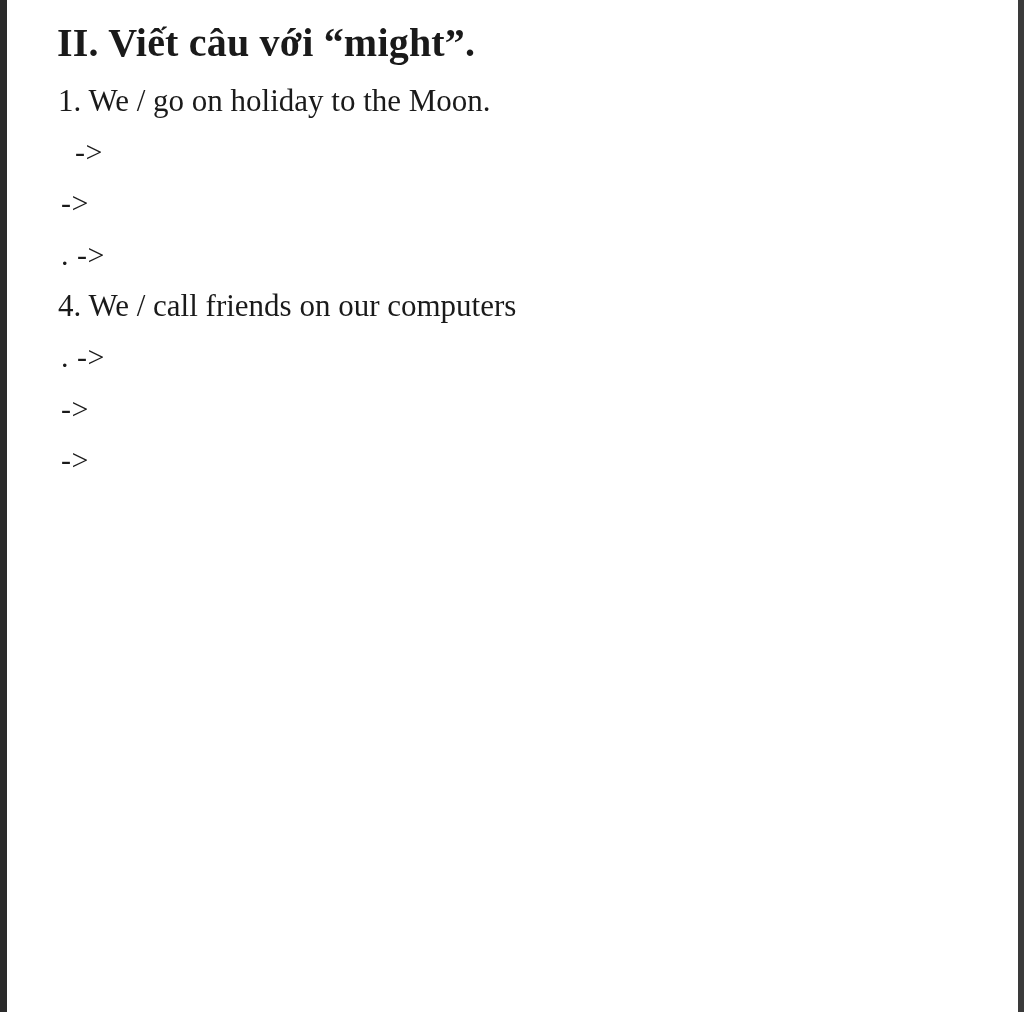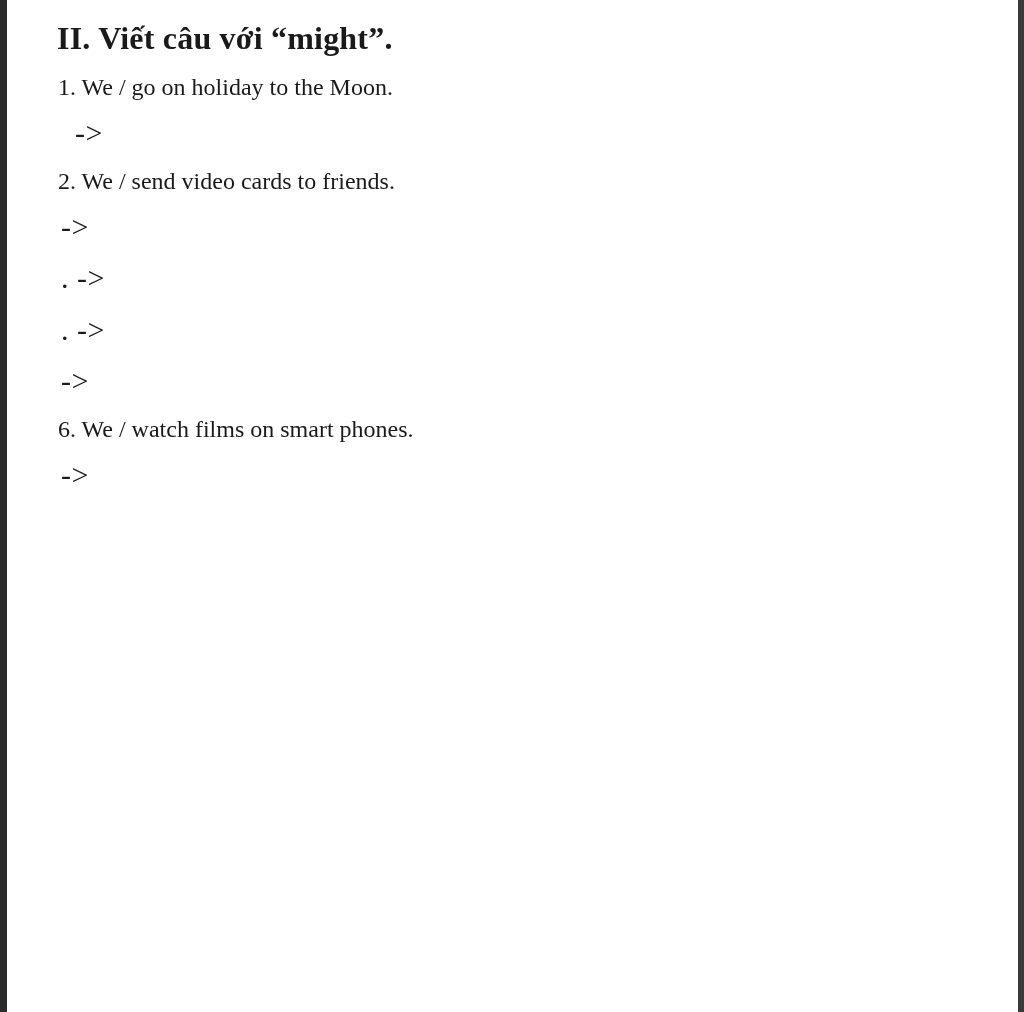"II. Viết câu với “might”." .heading { font-size: 32px -> 40px }
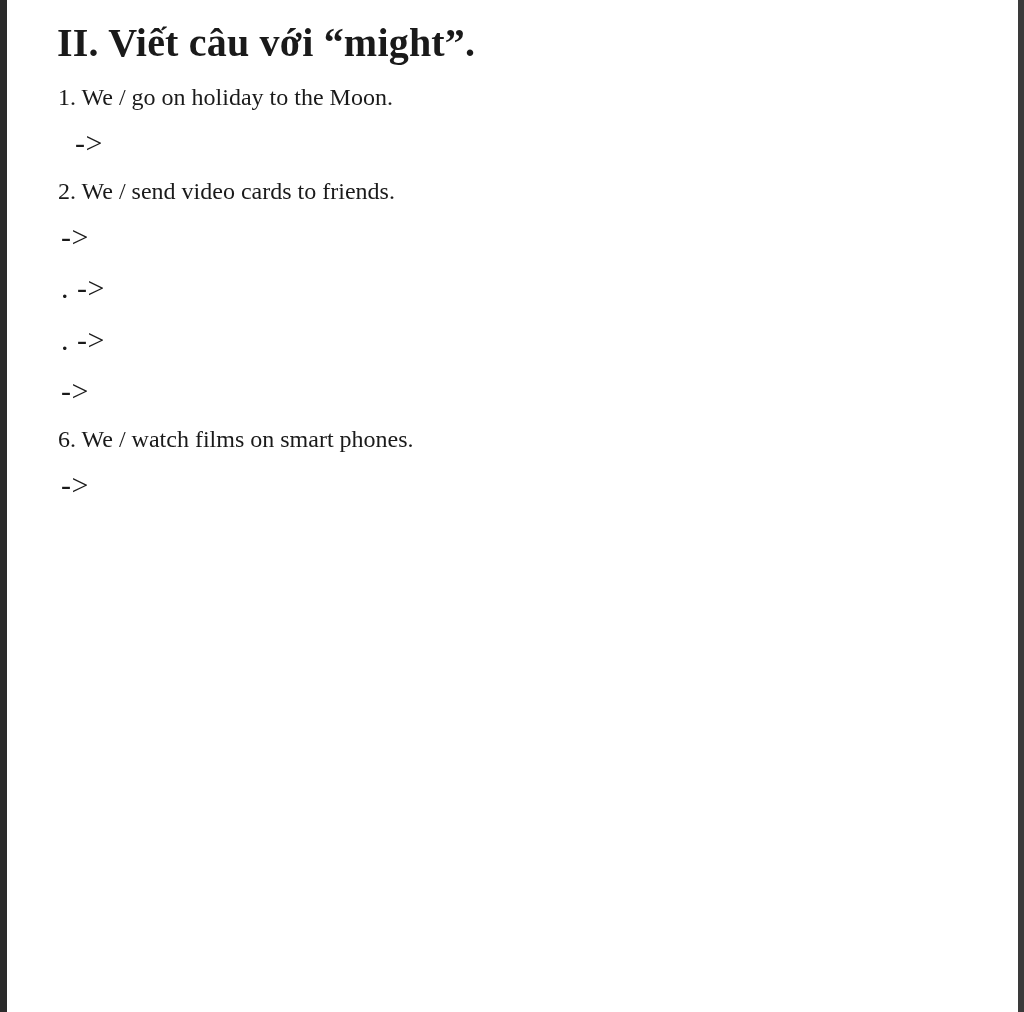"1. We / go on" .line { font-size: 24px -> 31px }
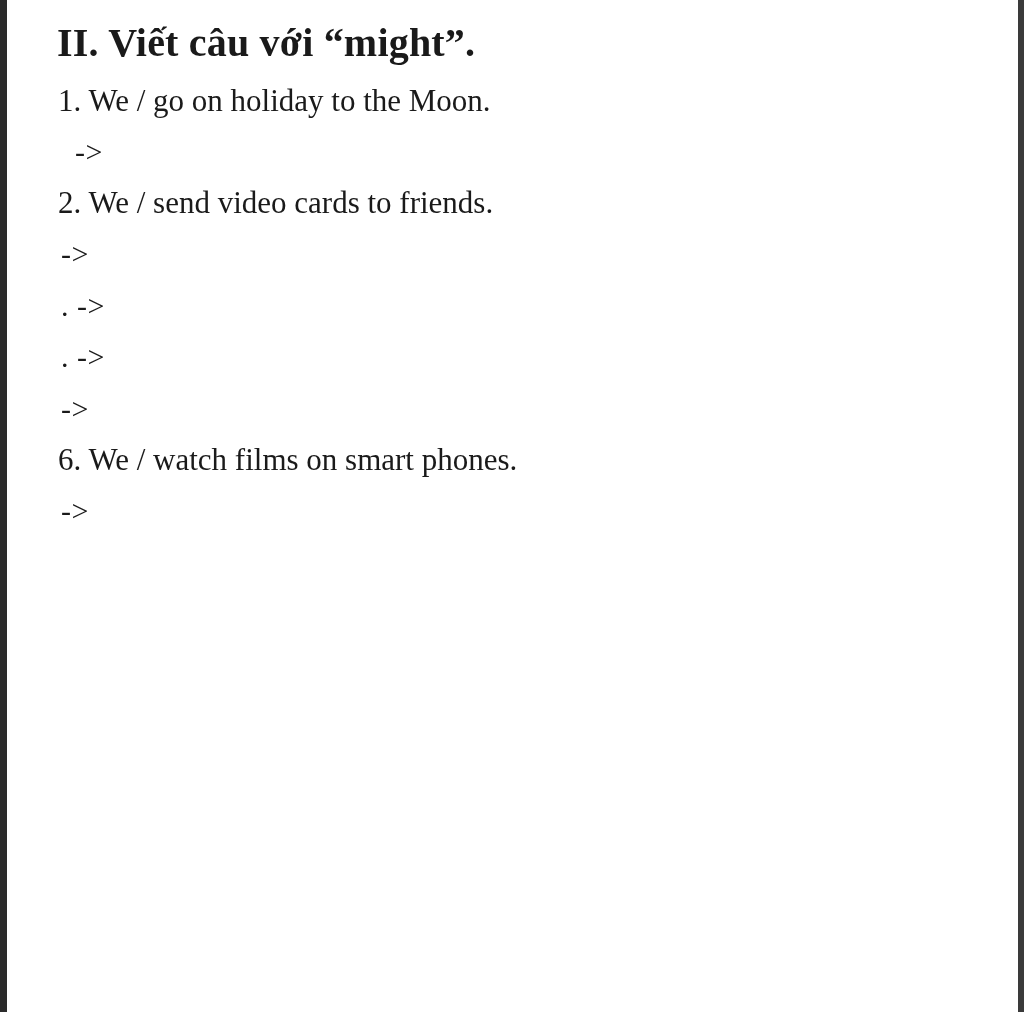"2. We / send video" div.line { html: <div>2. We / send video cards to friends.</div> -> none }
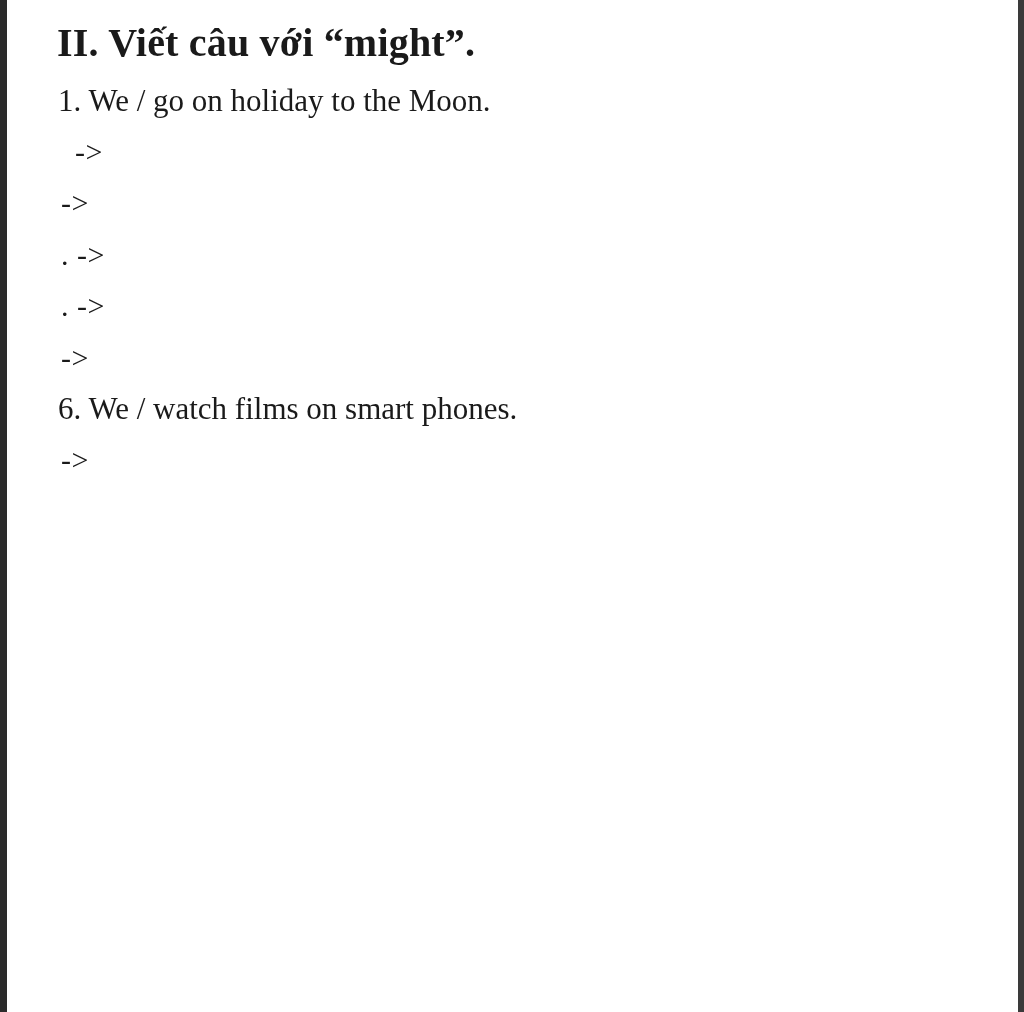"4. We / call friends" div.line { html: none -> <div>4. We / call friends on our computers</div> }
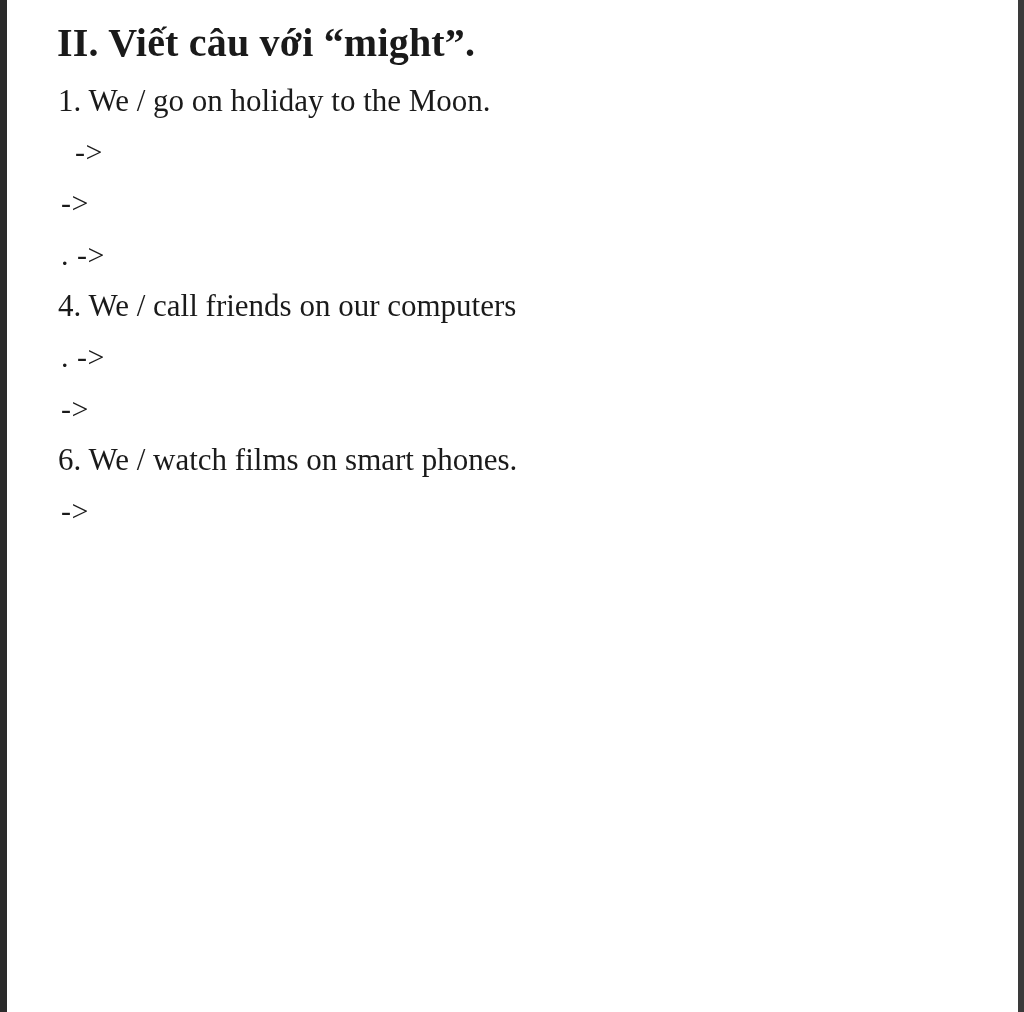"6. We / watch films" div.line { html: <div>6. We / watch films on smart phones.</div> -> none }
